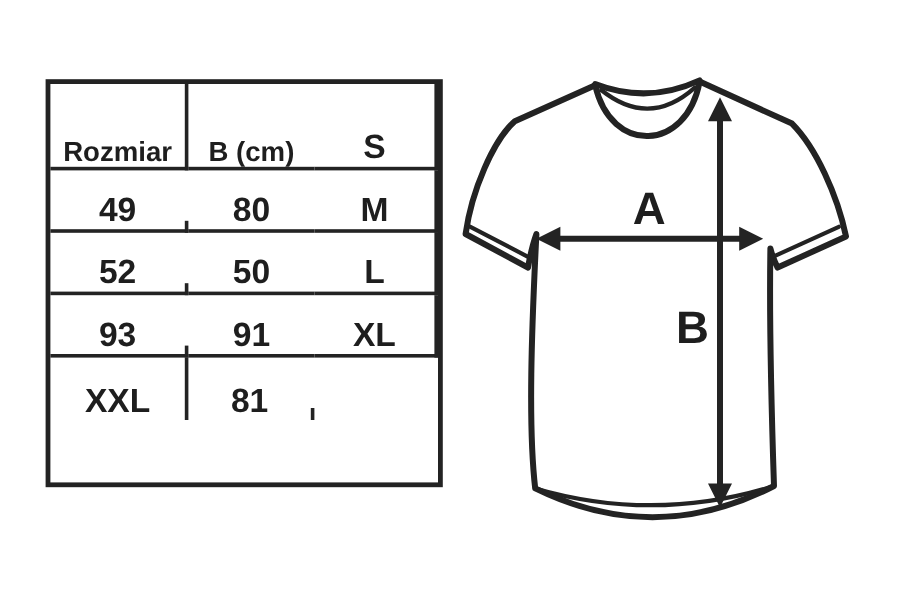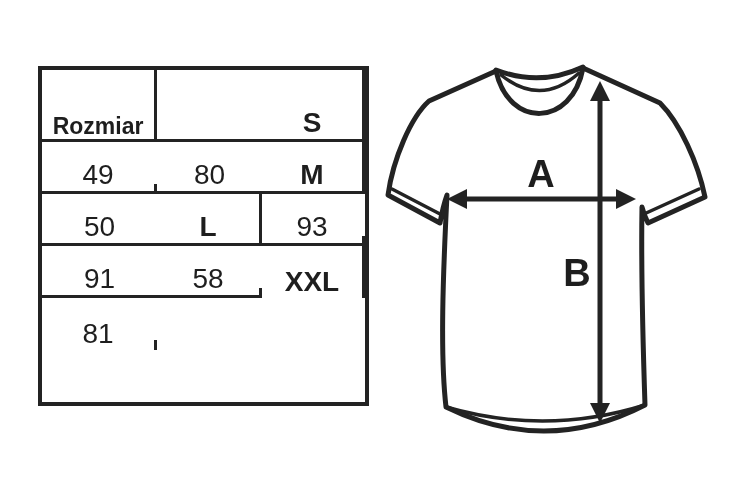"B (cm)" span { html: none -> <span>B (cm)</span> }
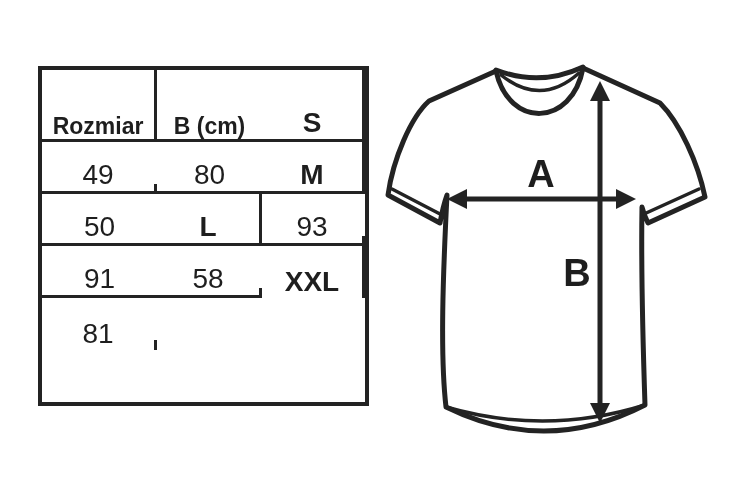"49" .num { font-weight: normal -> bold }
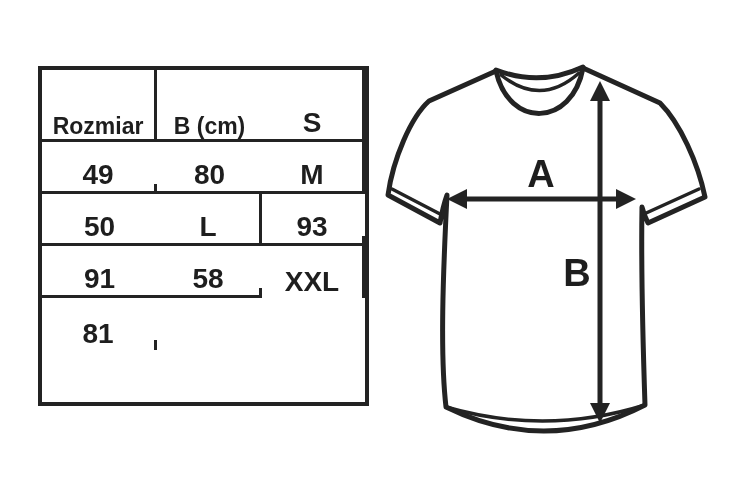"52" div.cell { html: none -> <div>52</div> }
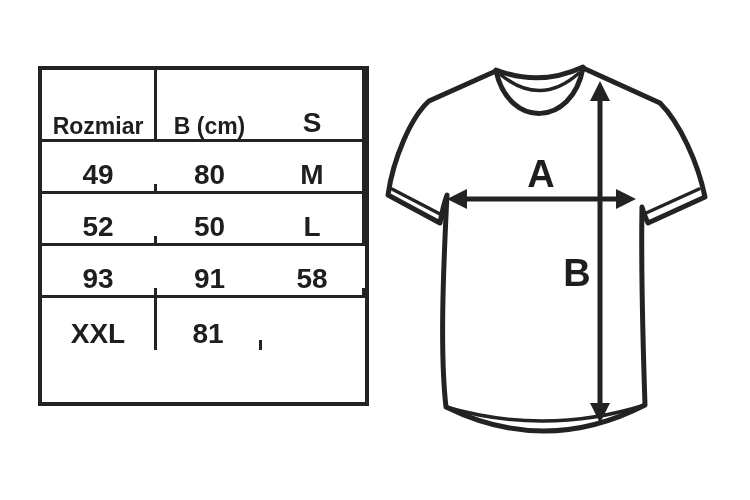"XL" div.cell { html: none -> <div>XL</div> }
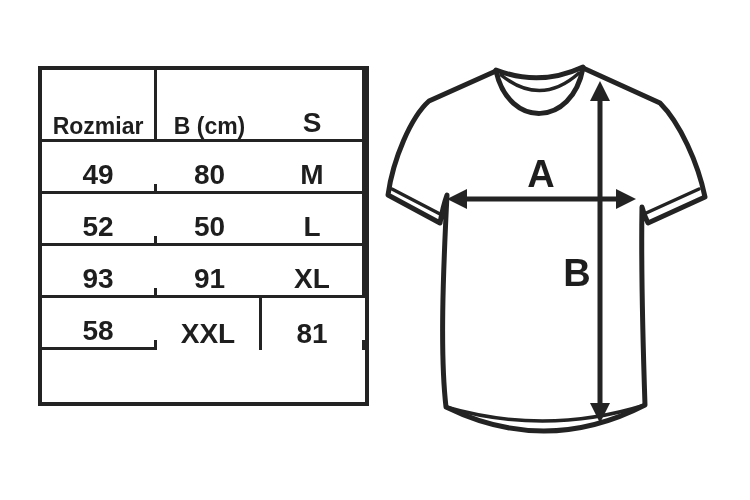"58" div.cell { html: <div>58</div> -> none }
